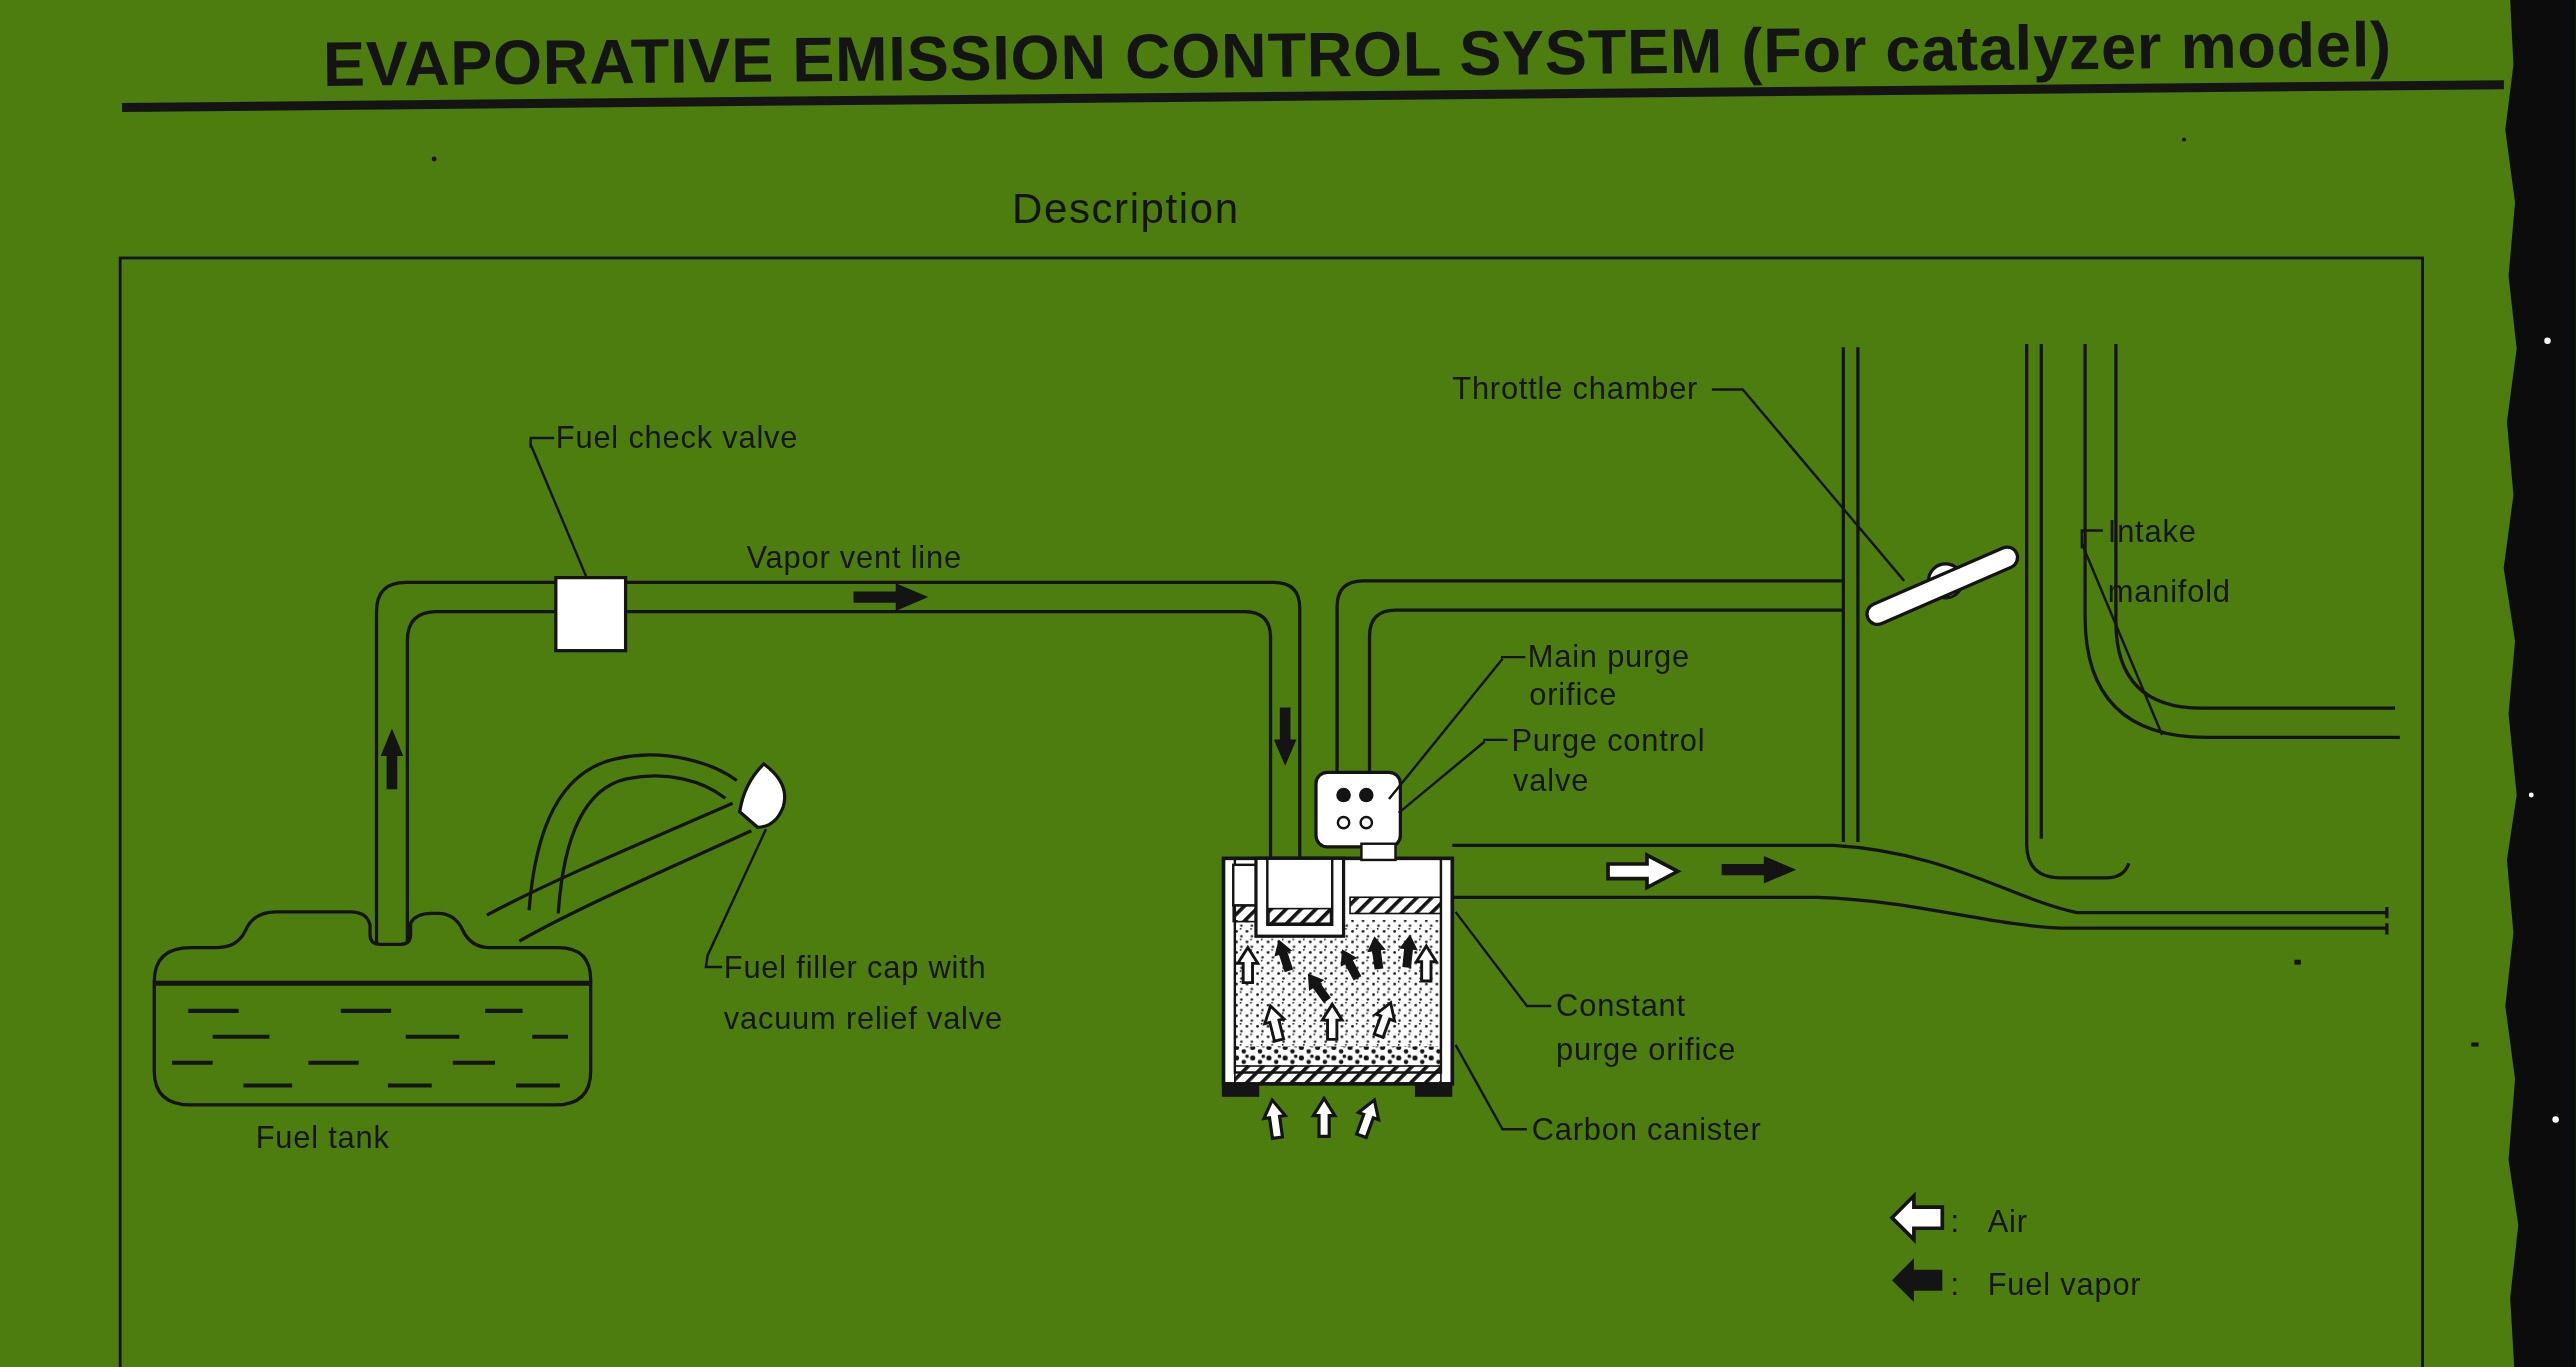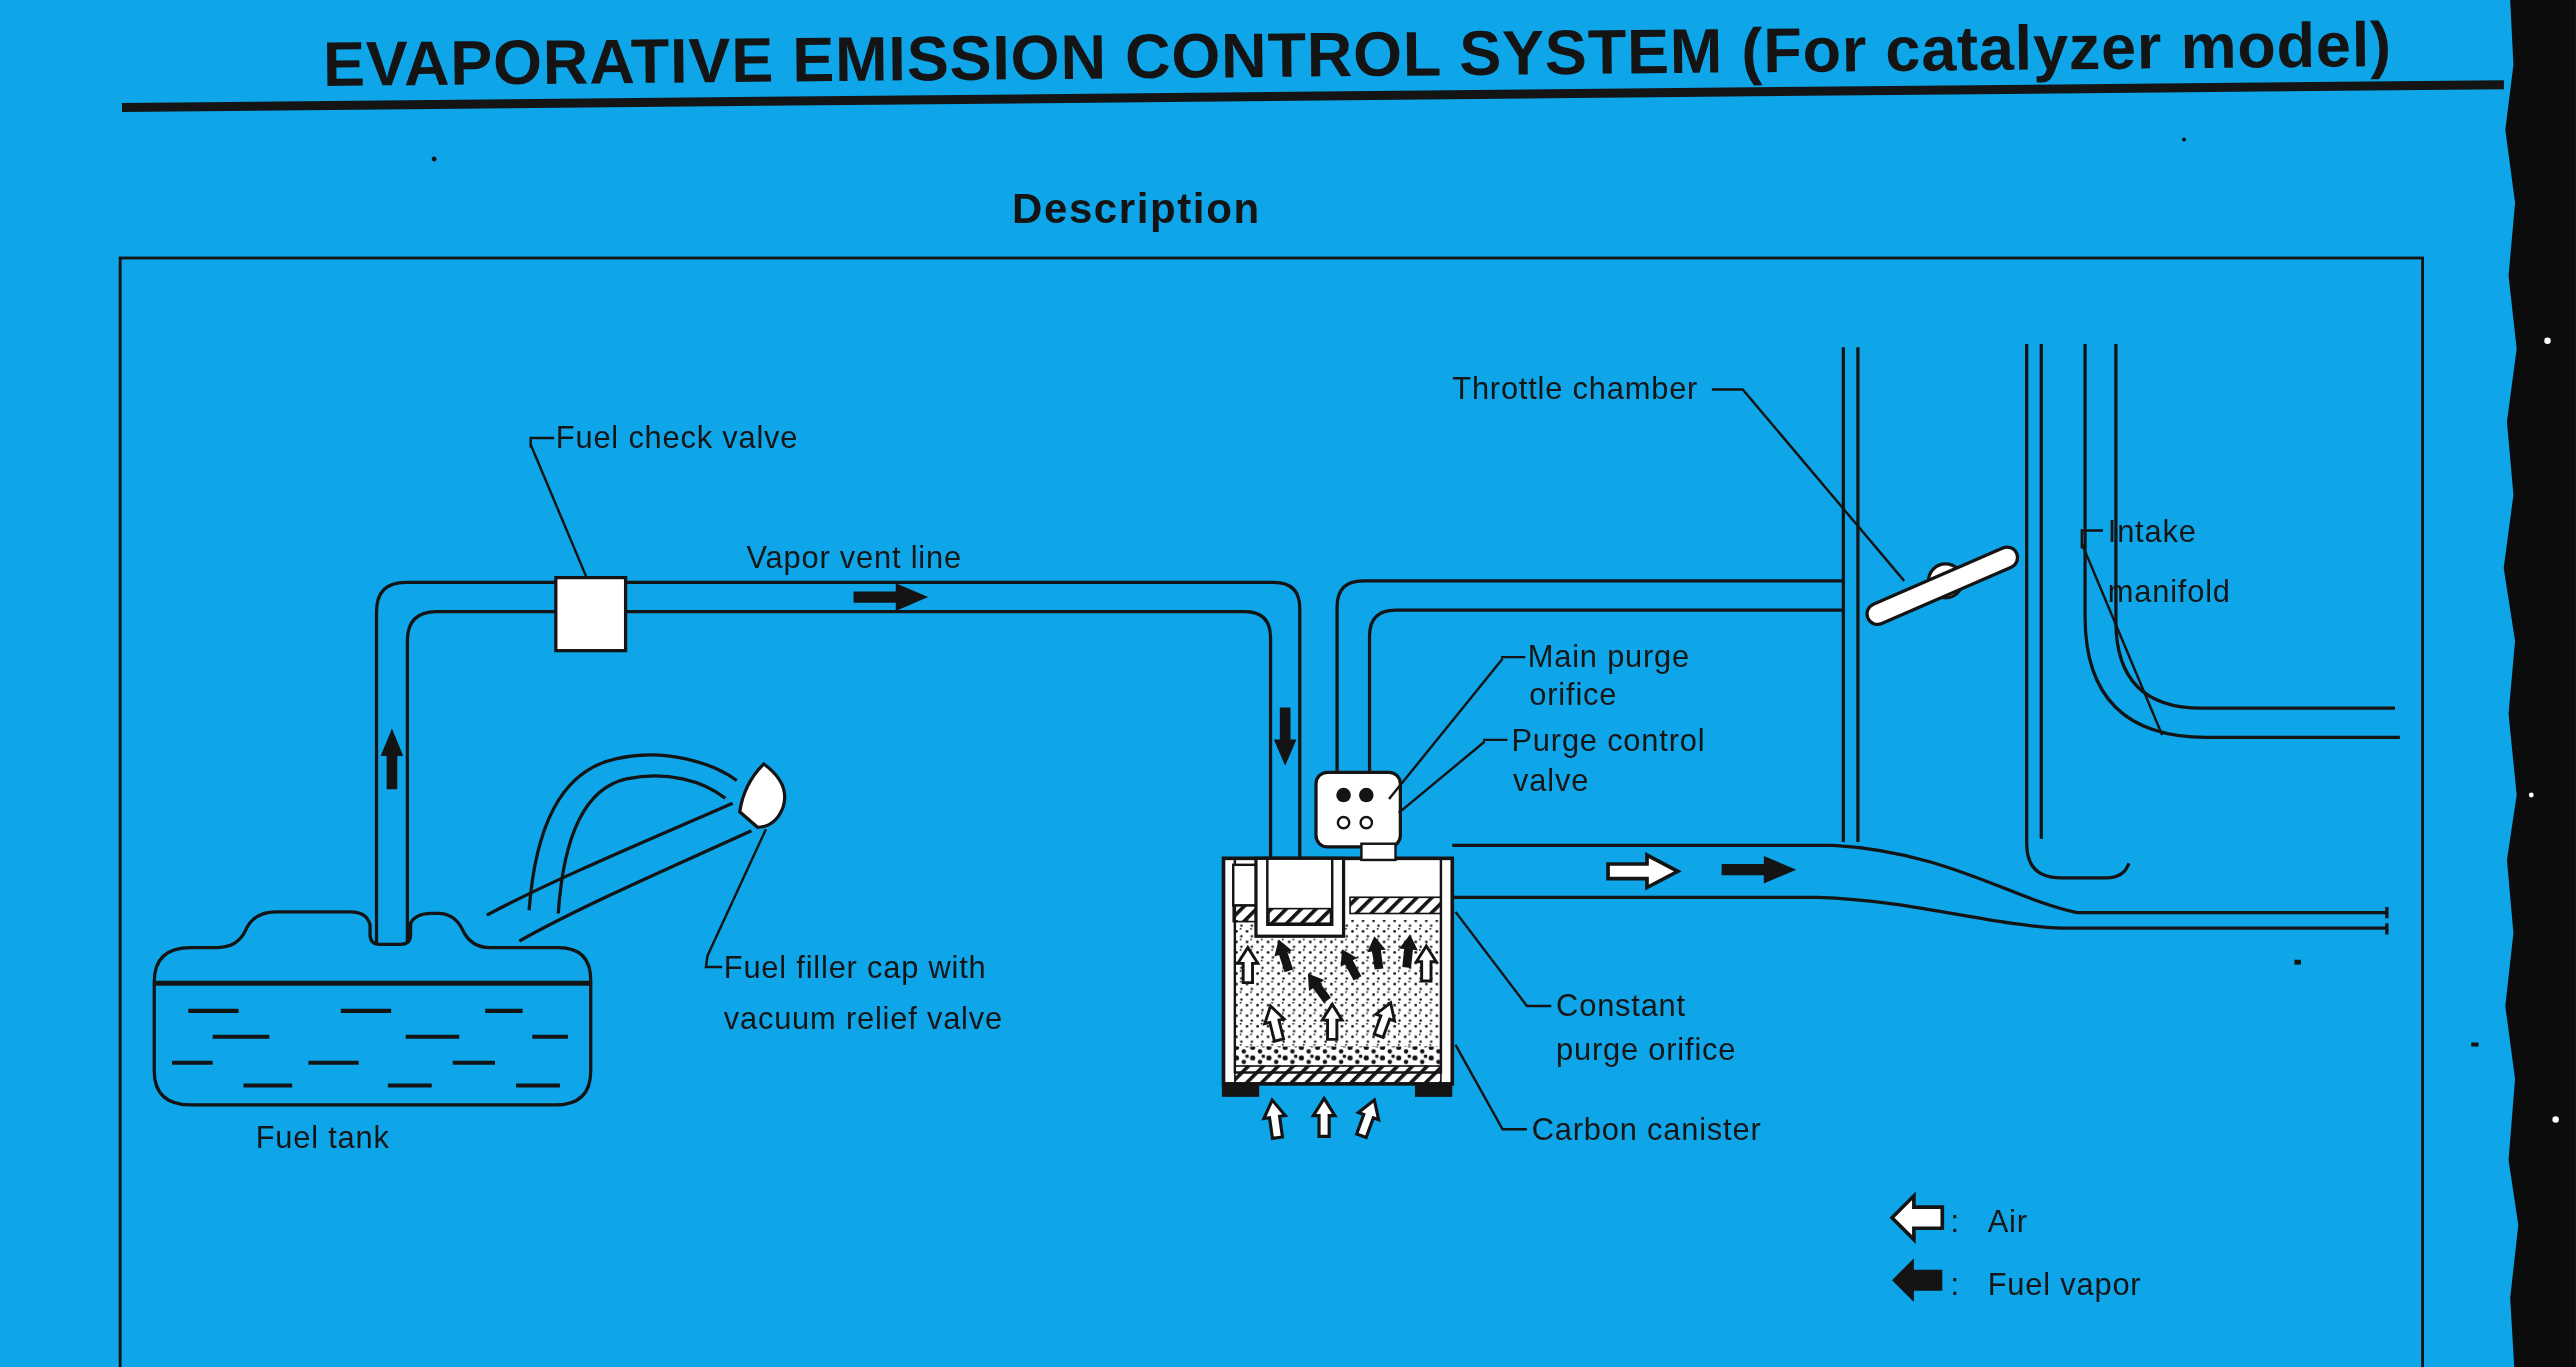"EVAPORATIVE EMISSION CONTROL SYSTEM (For" #page { background: #0ea5e9 -> #4d7c0f }
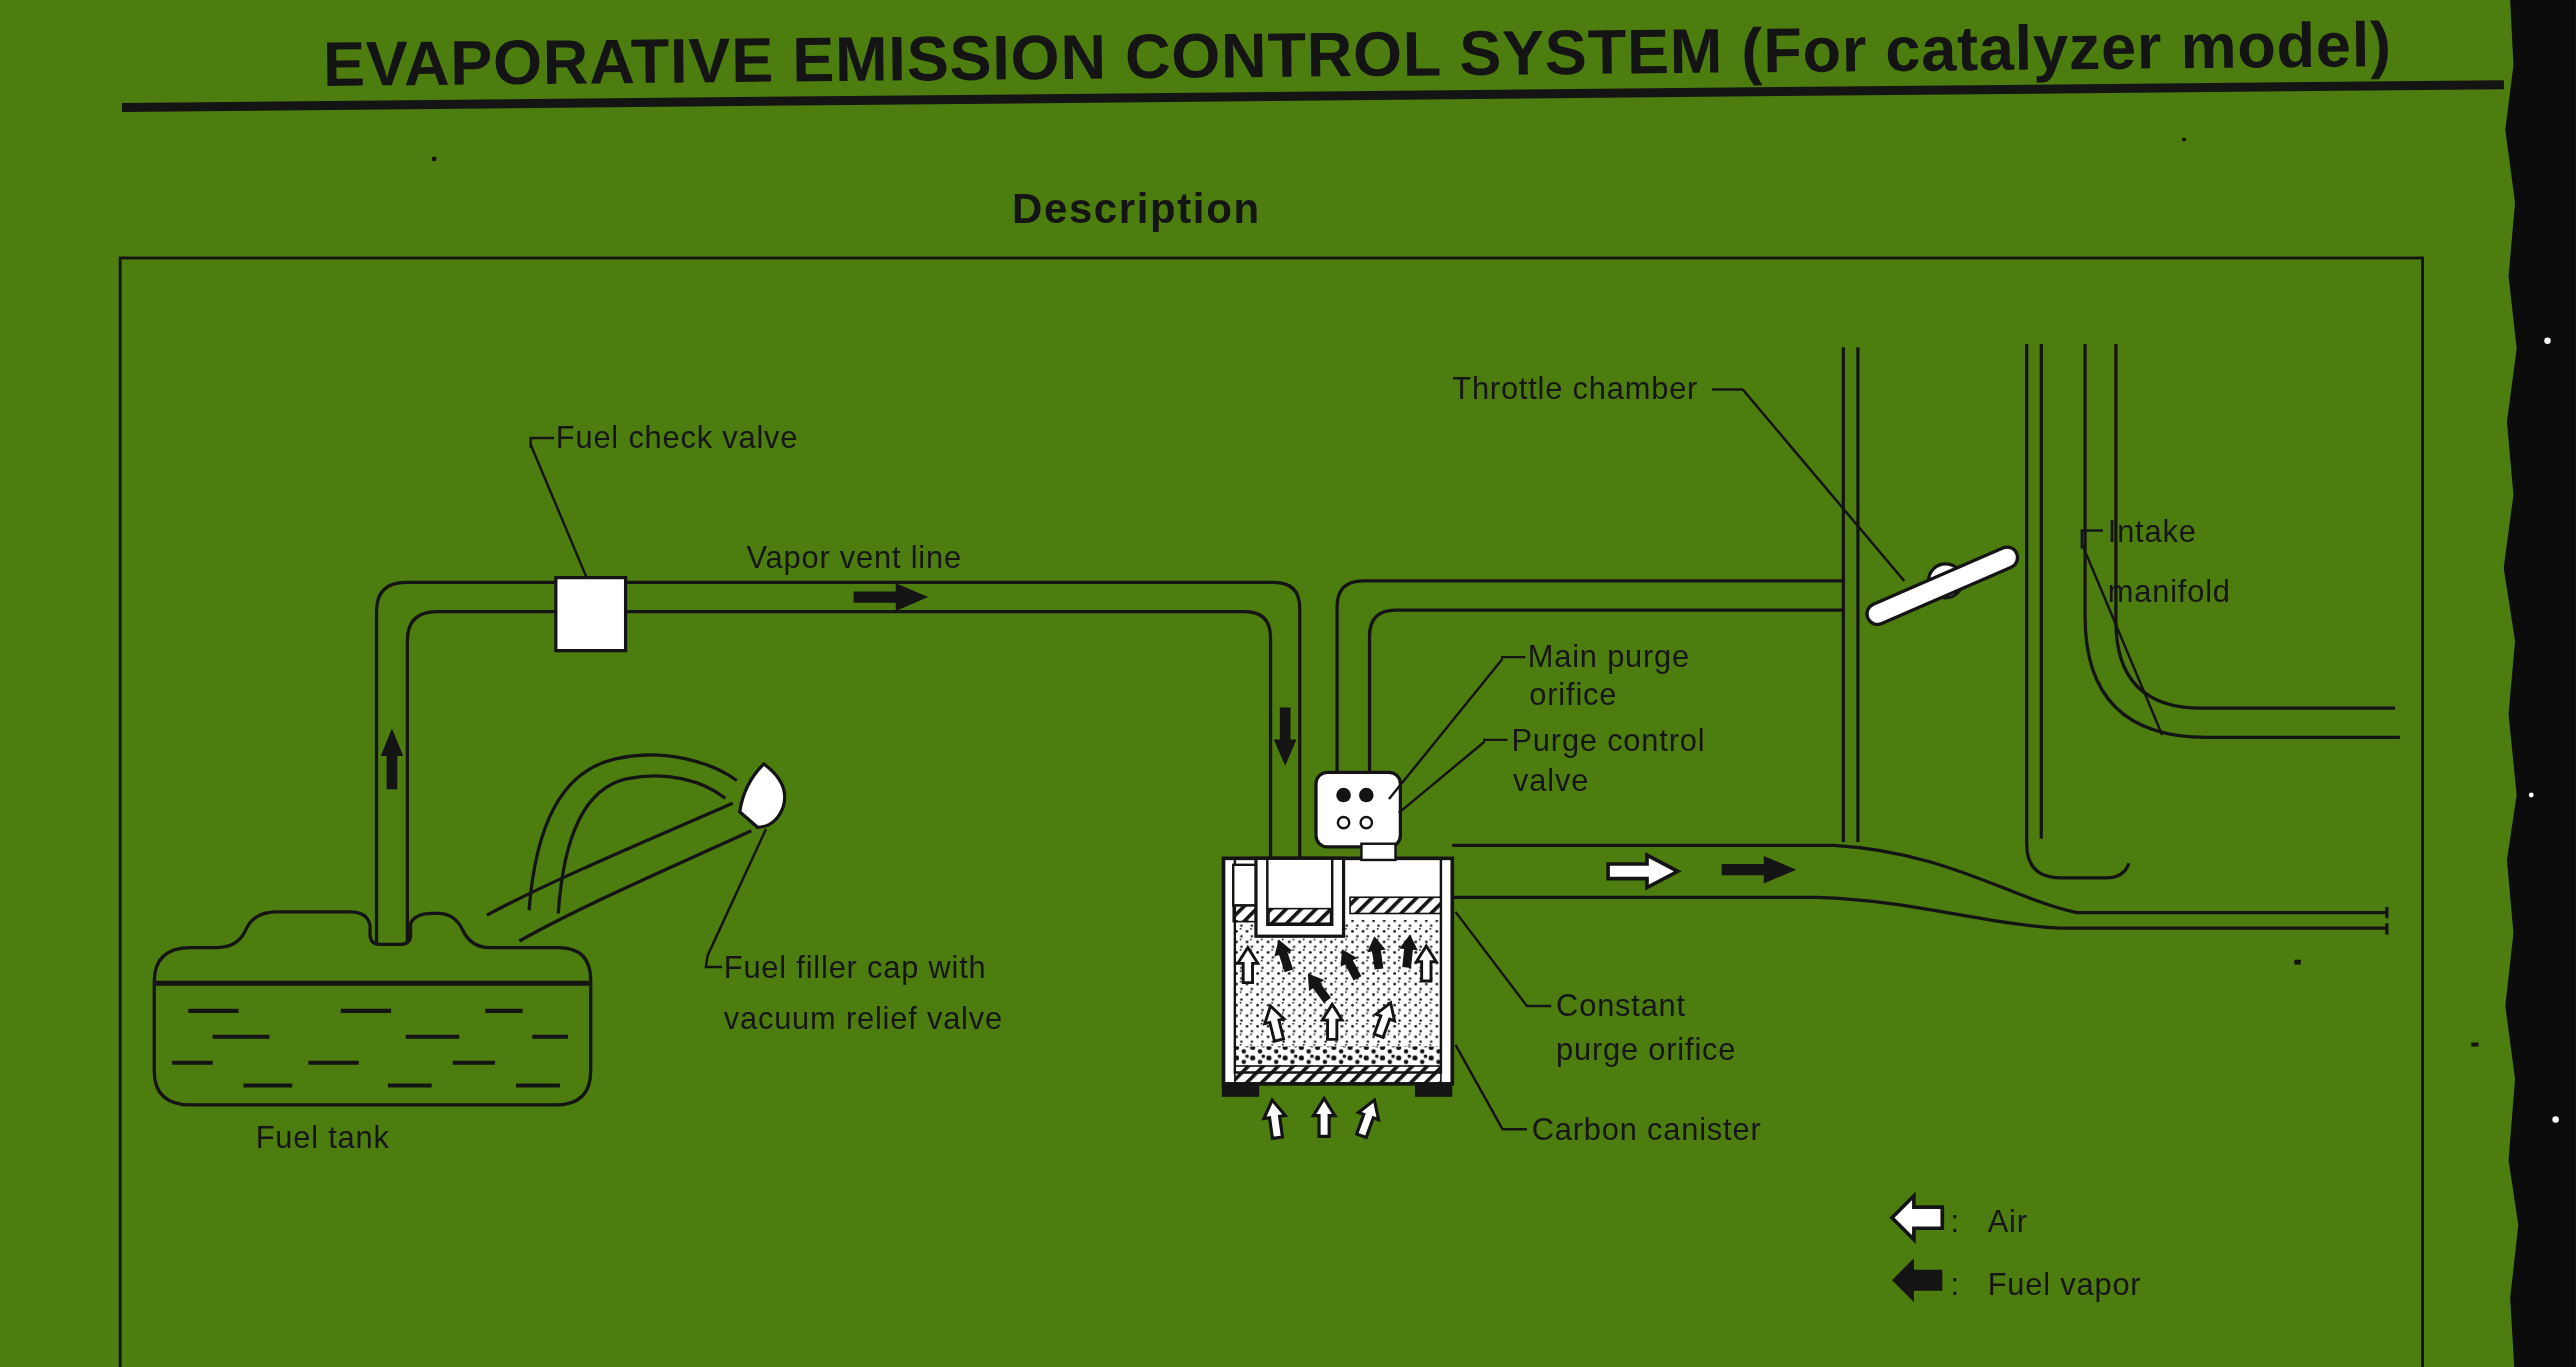"Description" .section-heading { font-weight: bold -> normal }
